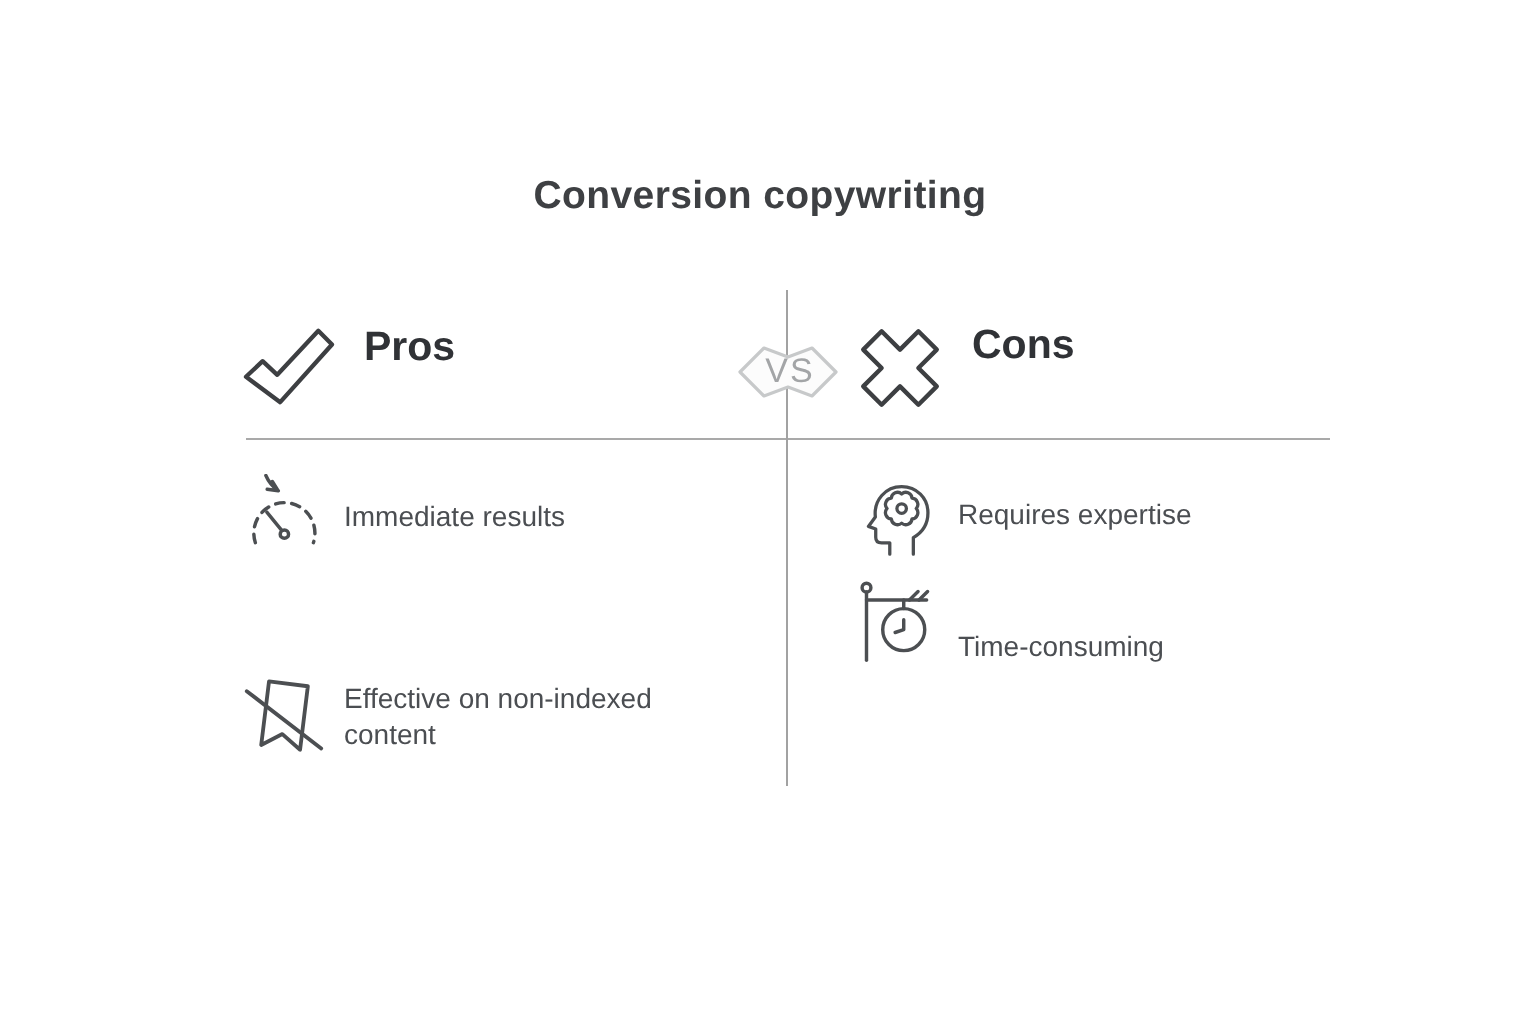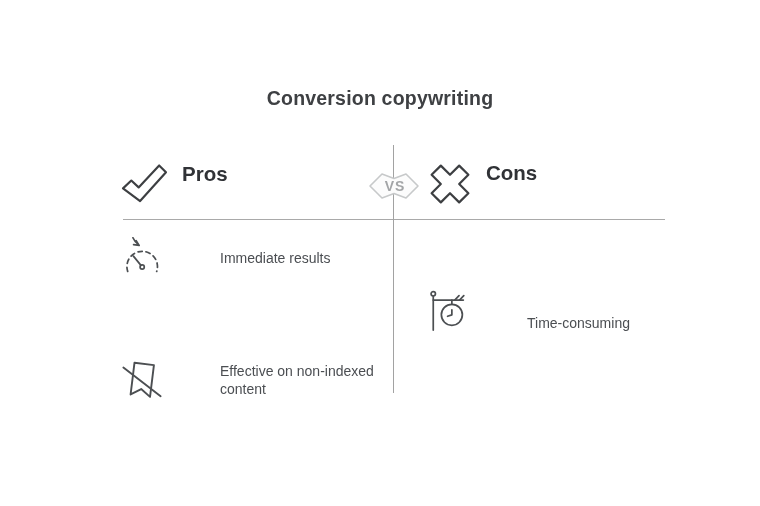"VS" .vs-badge .vs-label { font-size: 14px -> 17px; font-weight: 700 -> 400 }
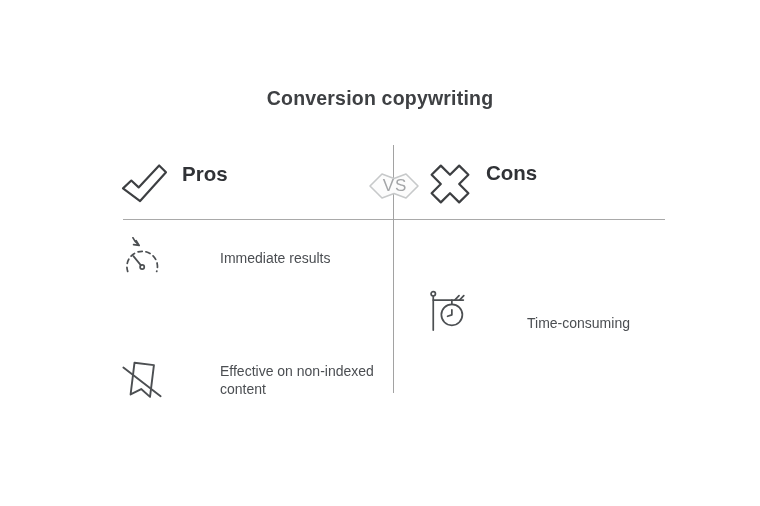"Immediate results" .item .label { margin-left: 48px -> none }
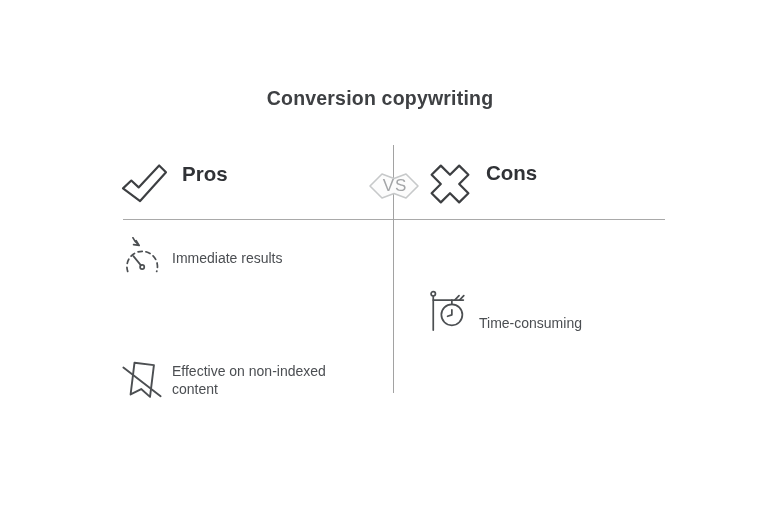"Requires expertise" div.item { html: none -> <div> <span> <svg> <path></path> <path></path> <circle></circle> </svg> </span> <span>Requires expertise</span> </div> }
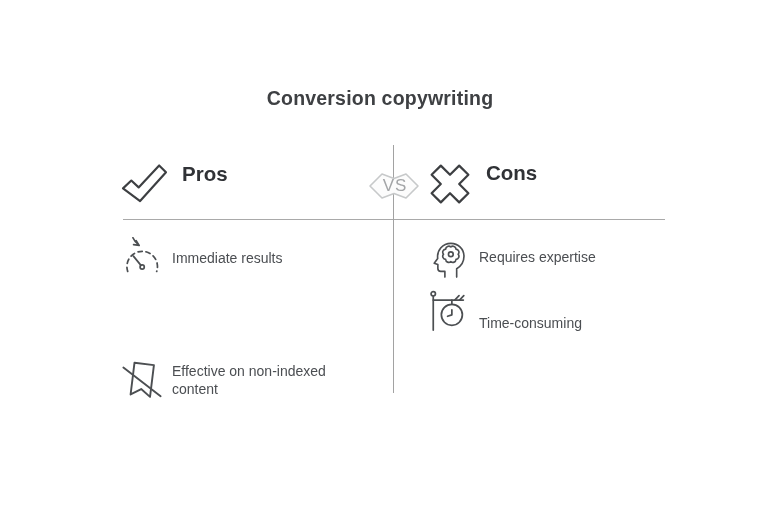"Effective on non-indexed content" .pros-item-3 { top: 359px -> 337px }
